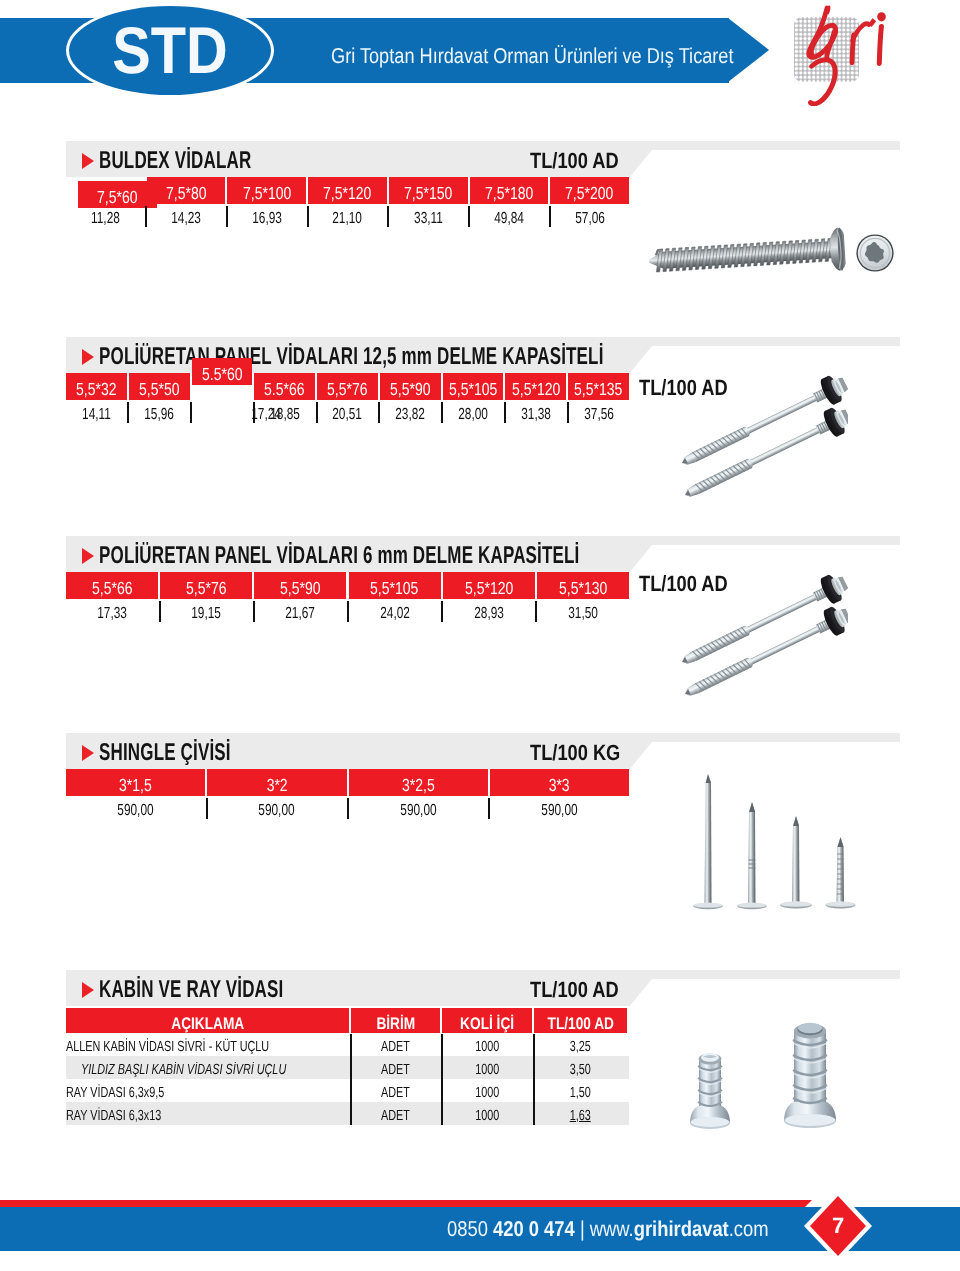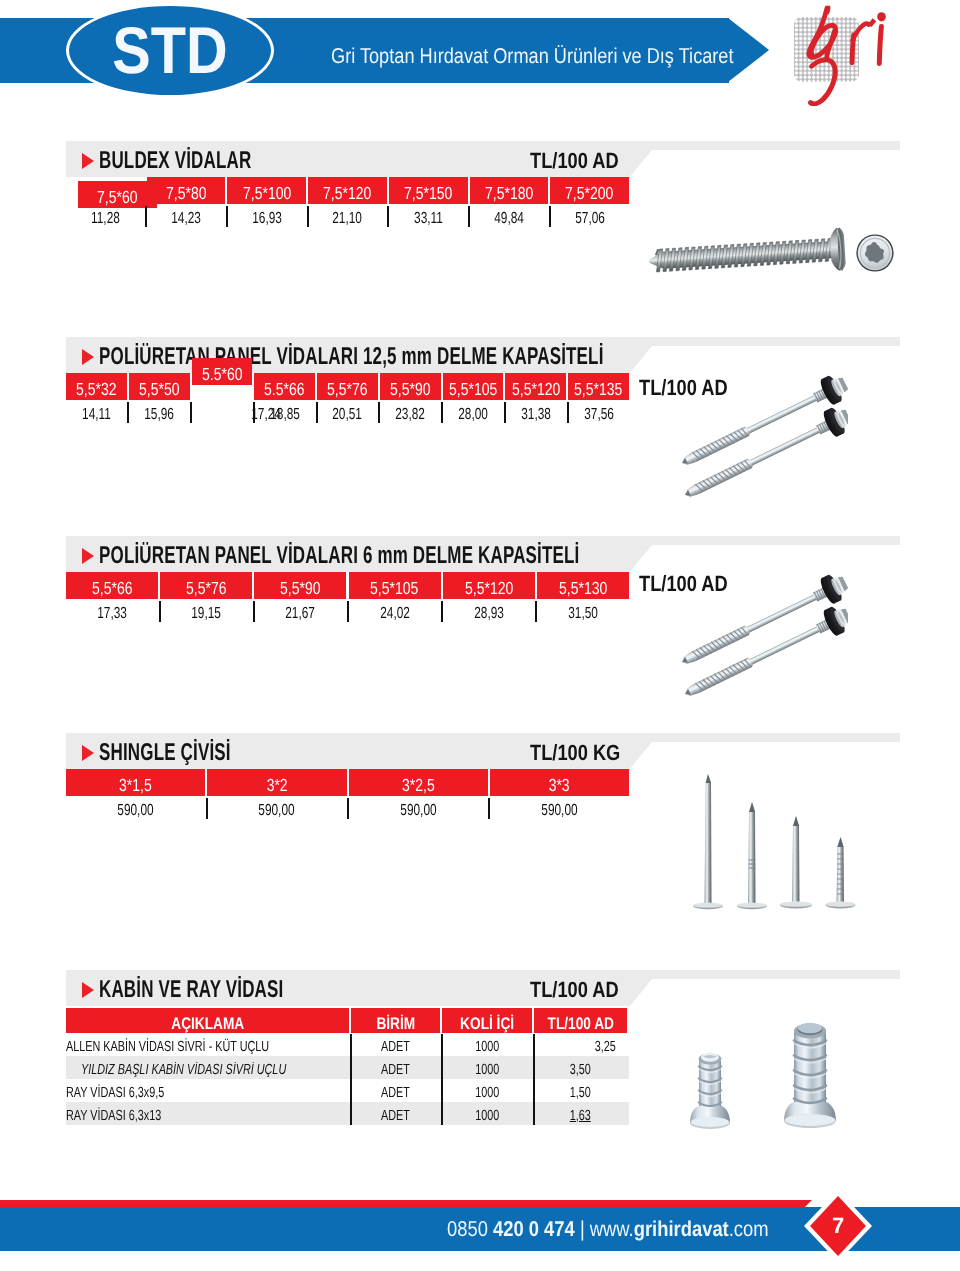"3,25" div.kc { padding-left: 25px -> none }
